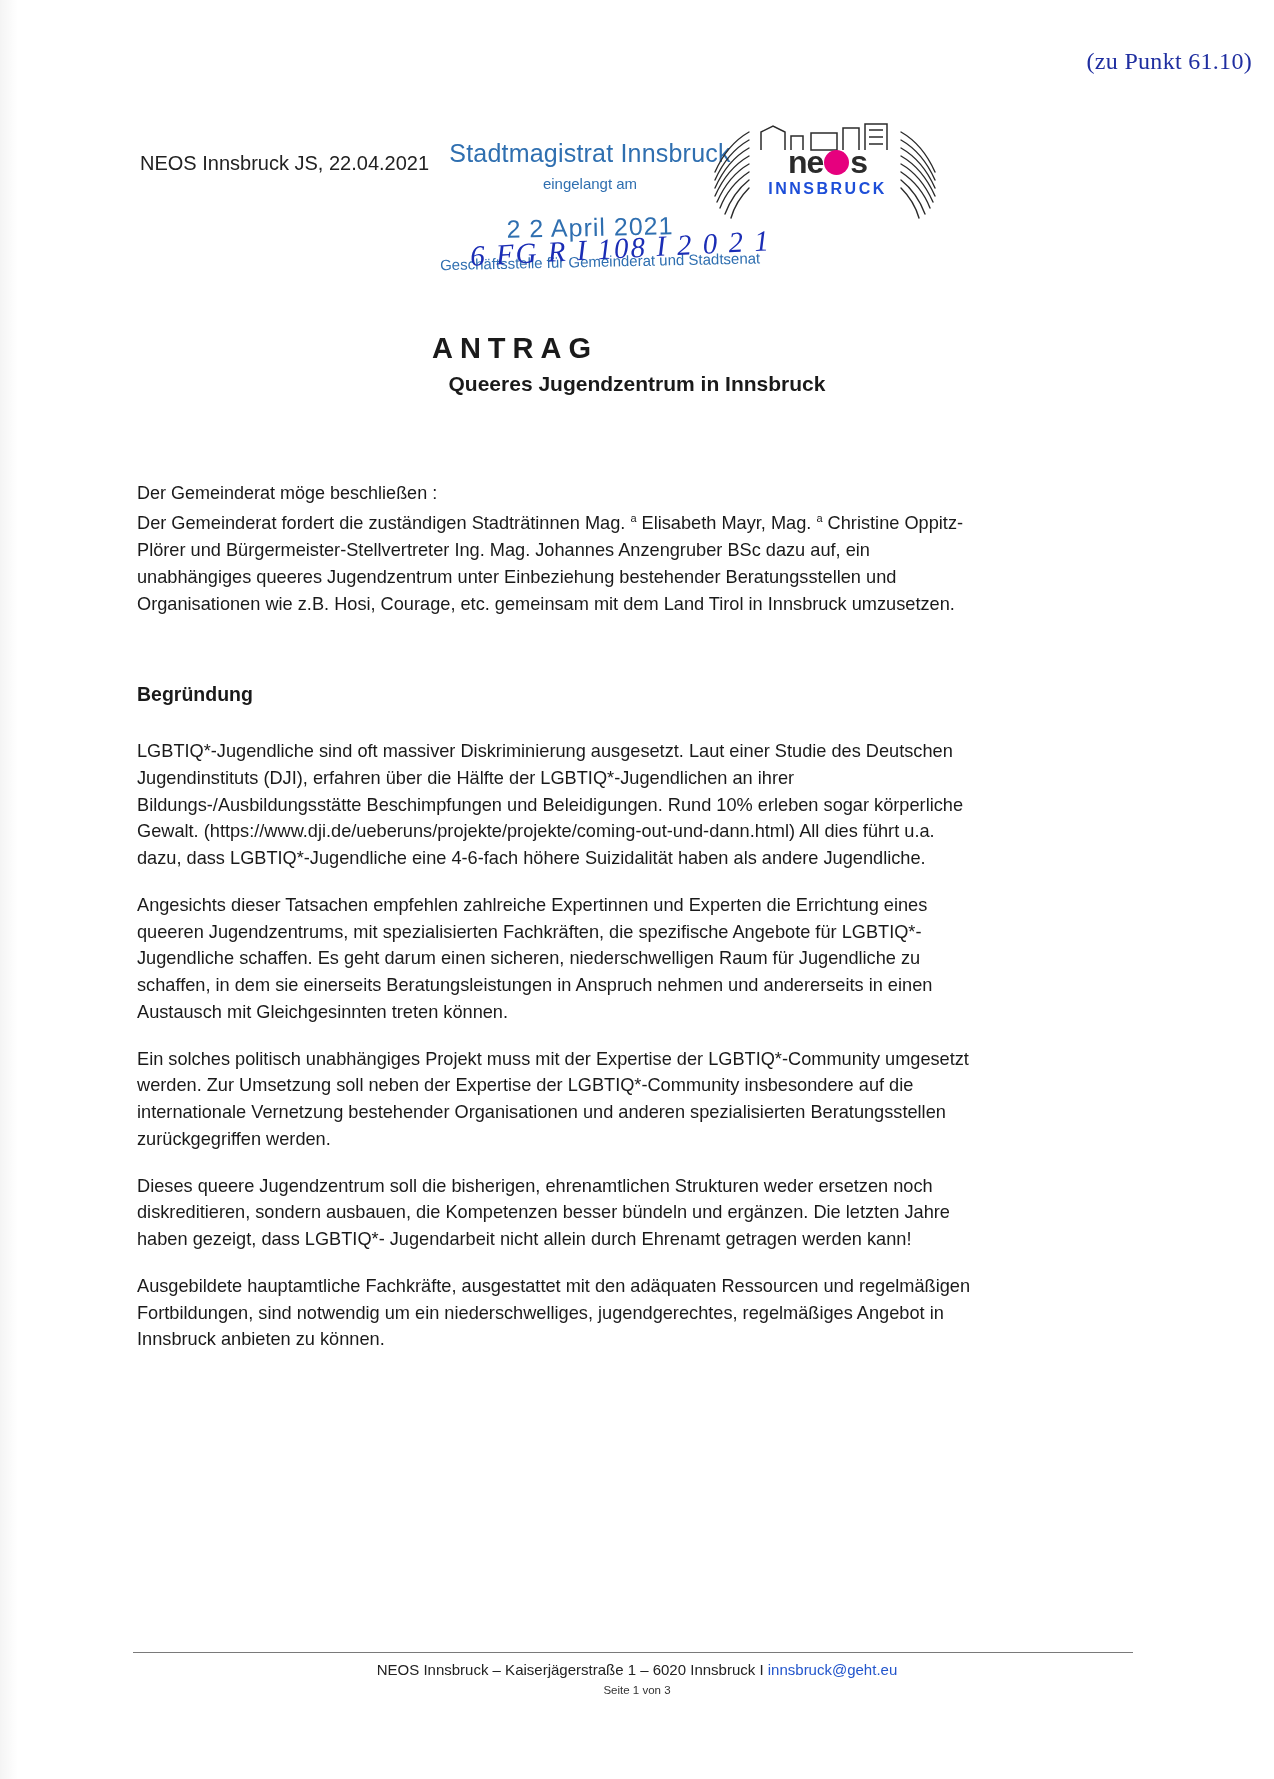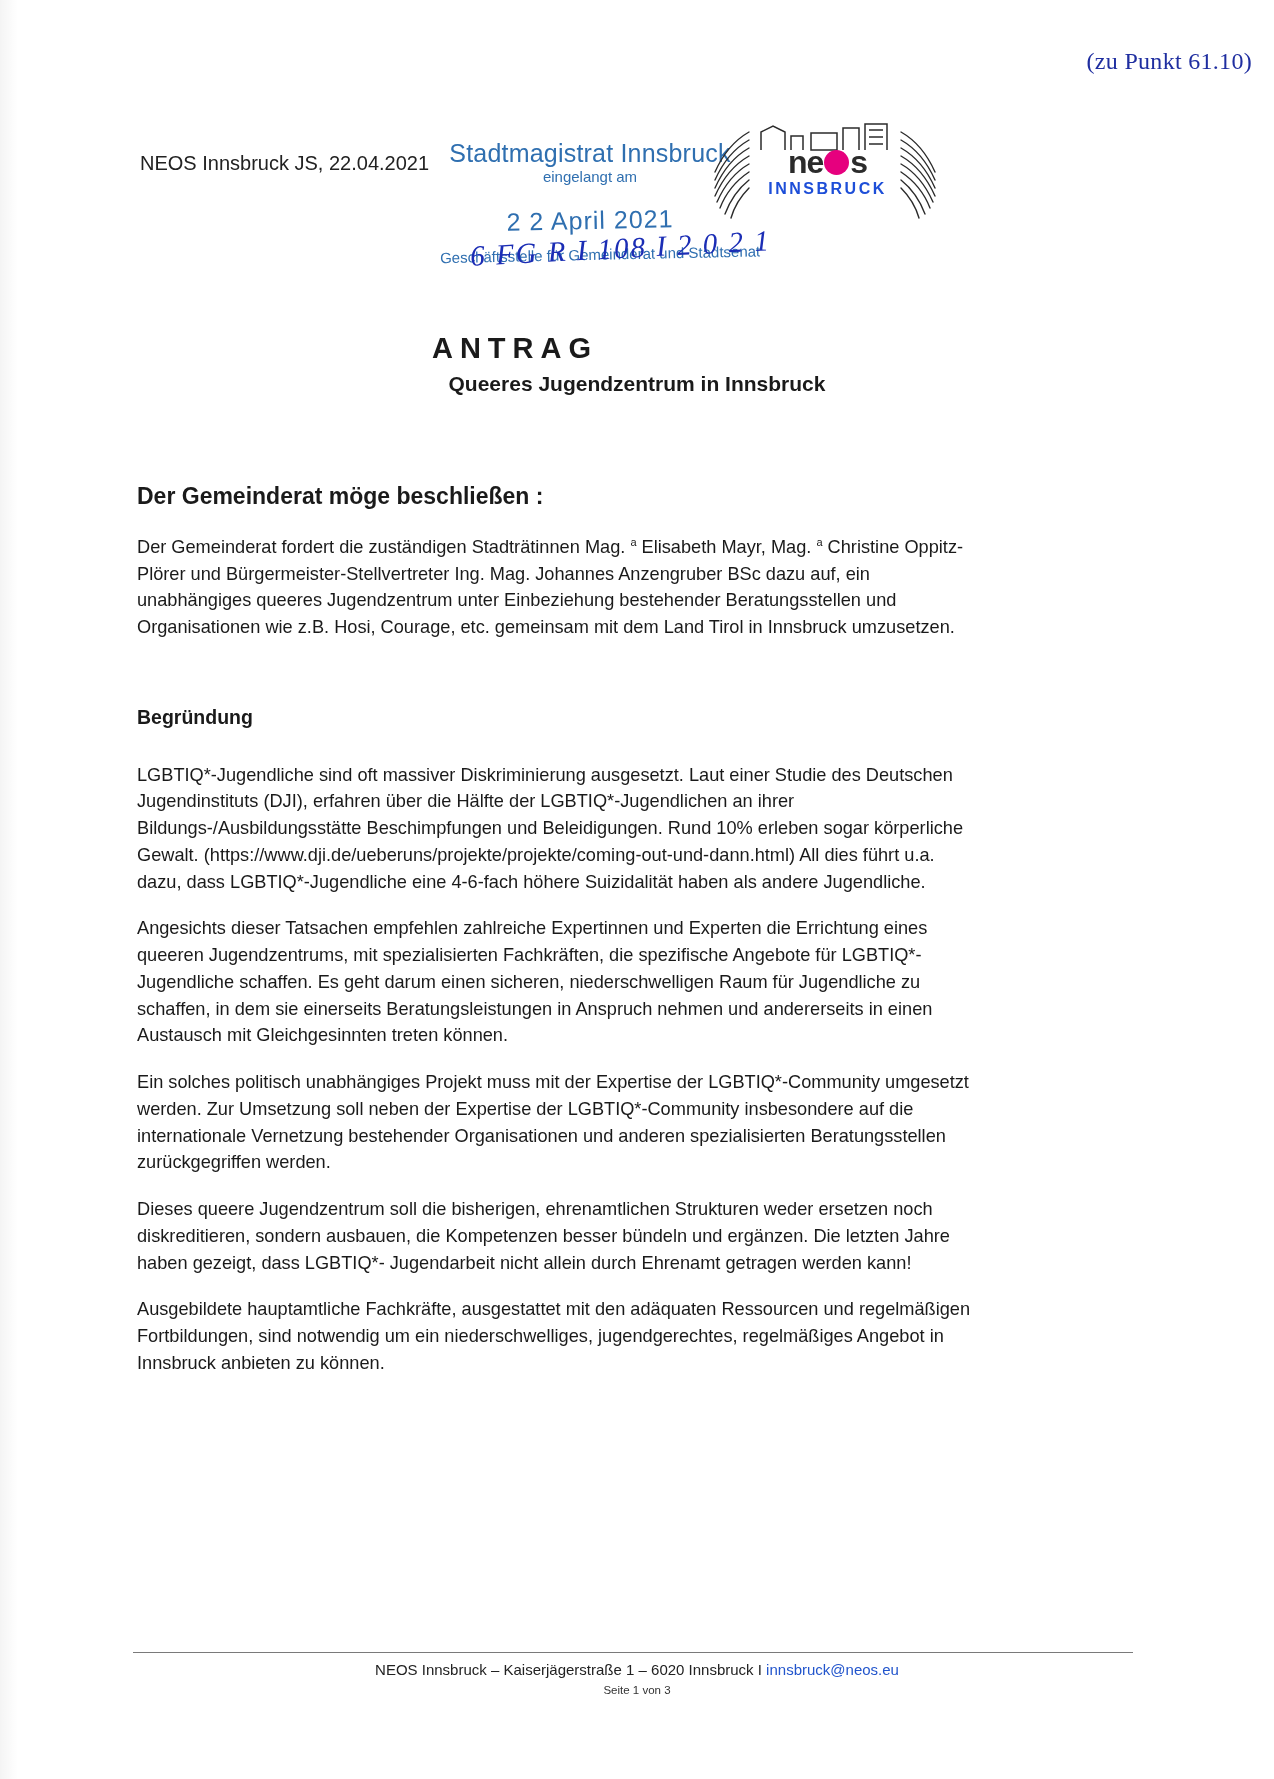"eingelangt am" .stamp .stamp-sub { margin-top: 3px -> 10px }
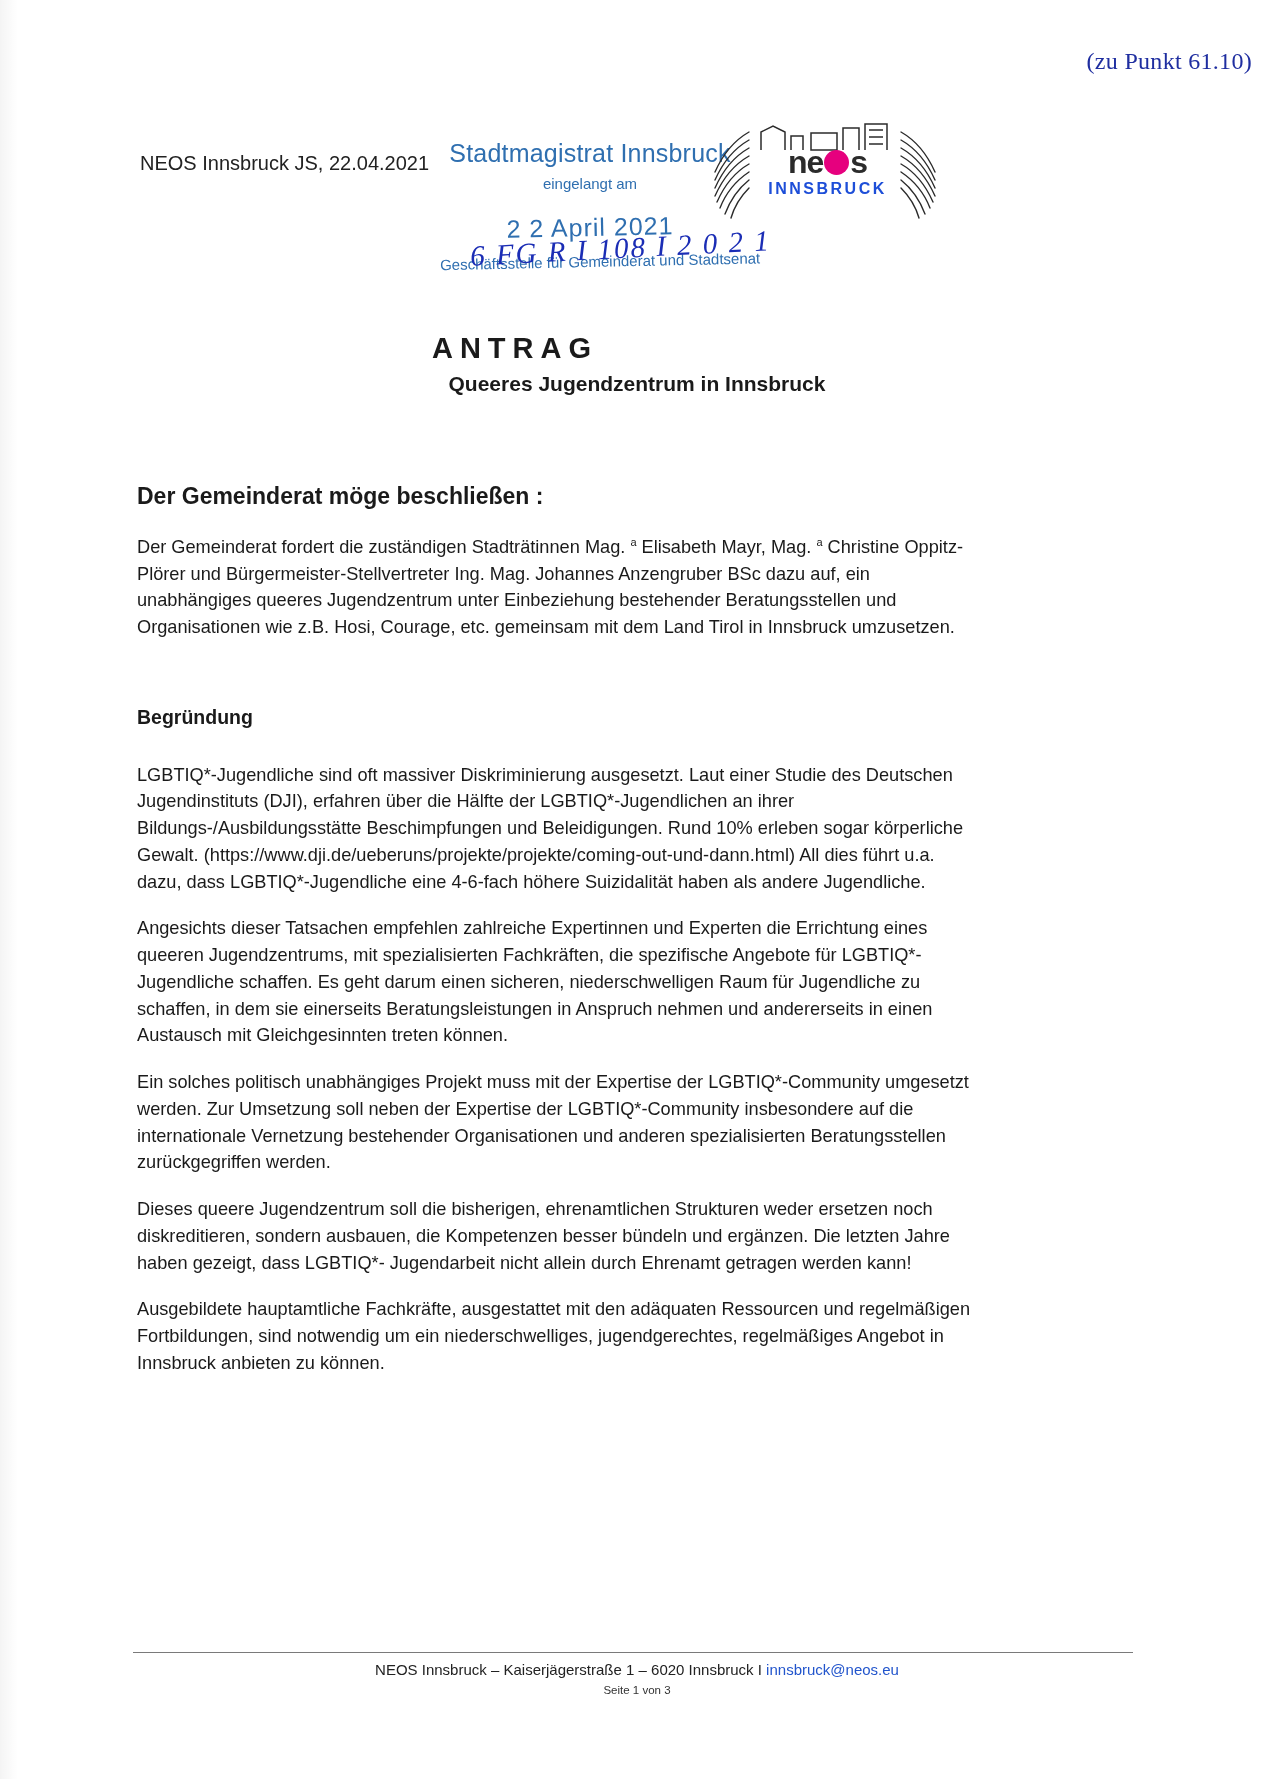"Der Gemeinderat möge beschließen :" .lead-head { font-size: 23px -> 18px; font-weight: bold -> normal; margin-bottom: 20px -> 4px }
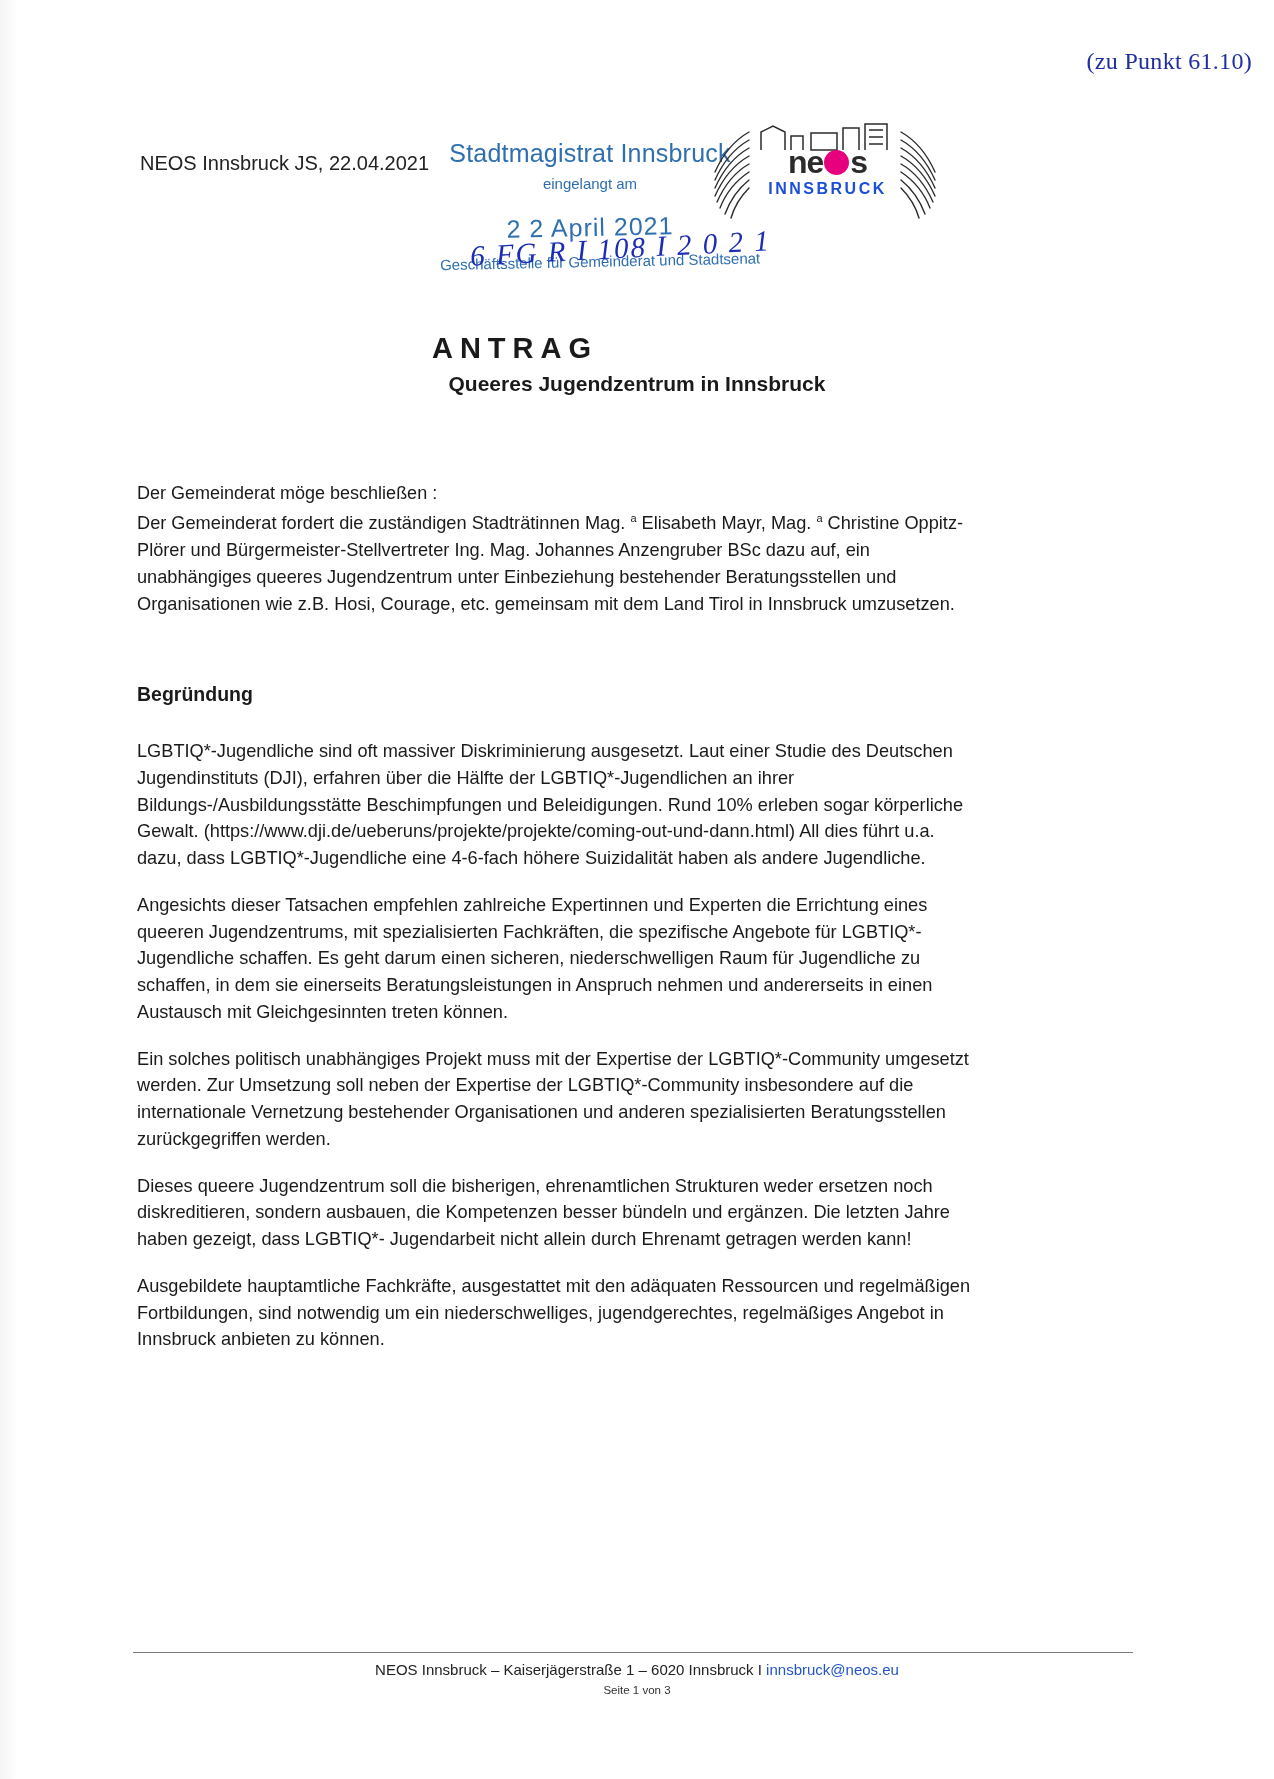"innsbruck@neos.eu" a { text: innsbruck@neos.eu -> innsbruck@geht.eu }
